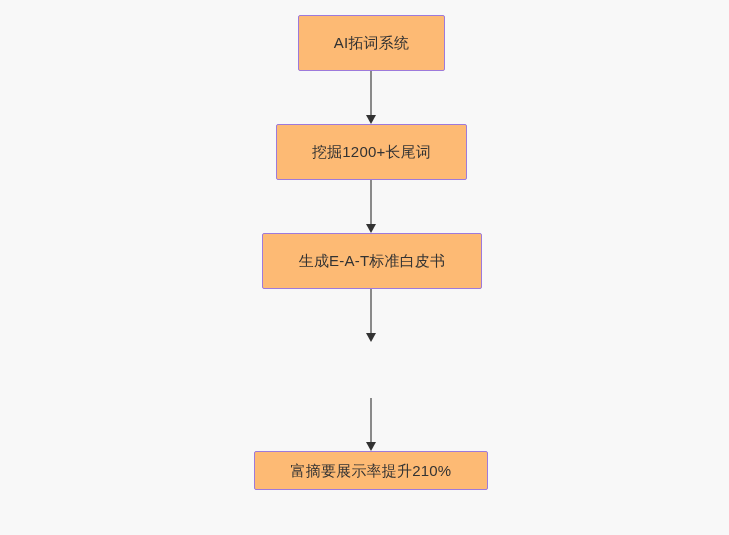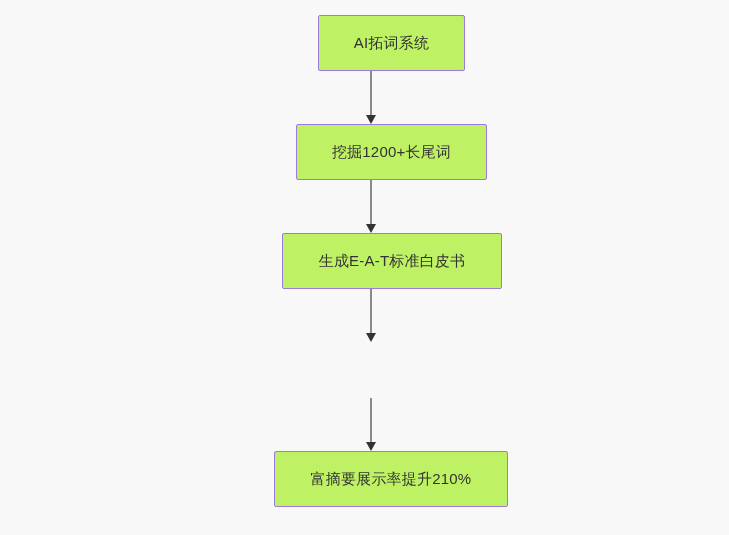"AI拓词系统" .node { background: #bef264 -> #fdba74; margin-left: 20px -> none }
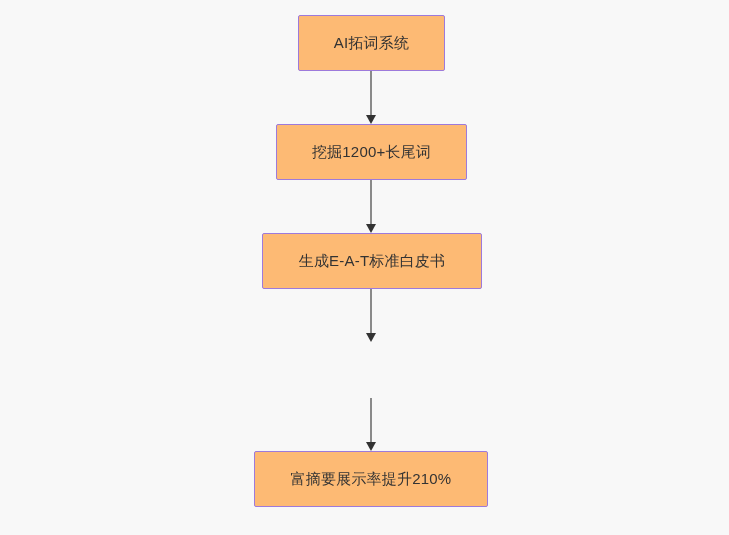"富摘要展示率提升210%" div.node { height: 56px -> 39px }
